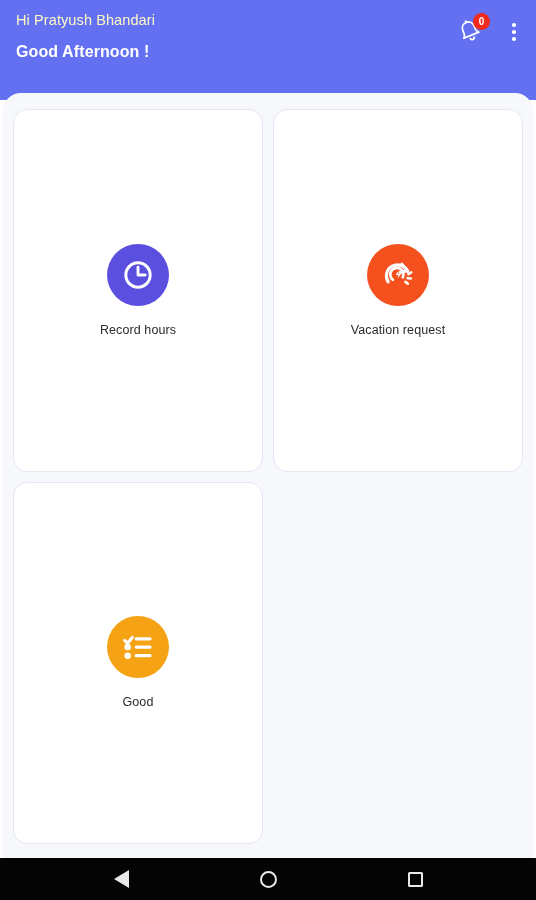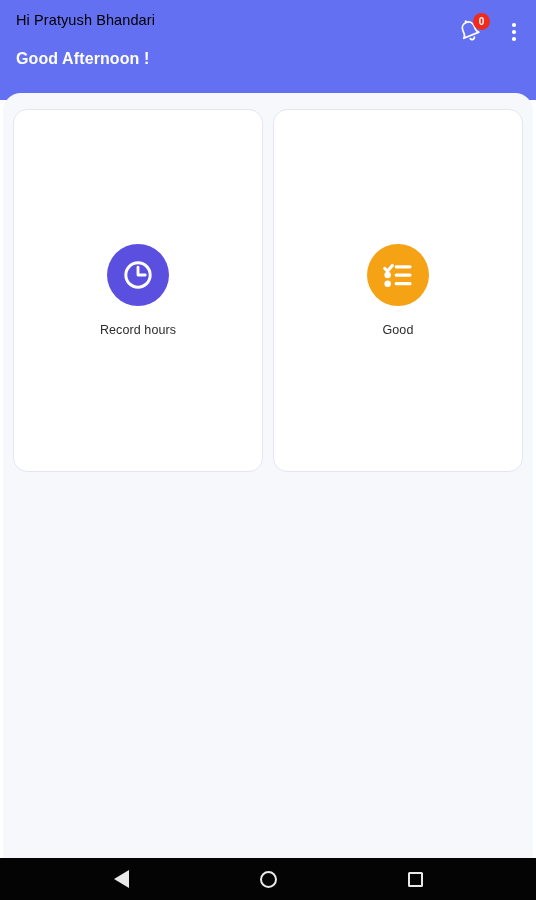"Hi Pratyush Bhandari" .greeting-hi { color: #000000 -> #fef9c3 }
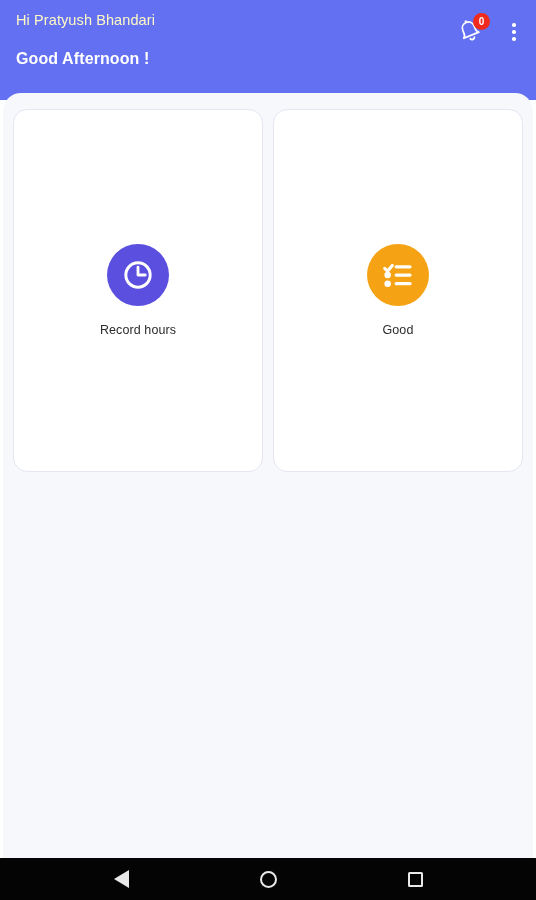"Good Afternoon !" .greeting-main { margin-top: 18px -> 11px }
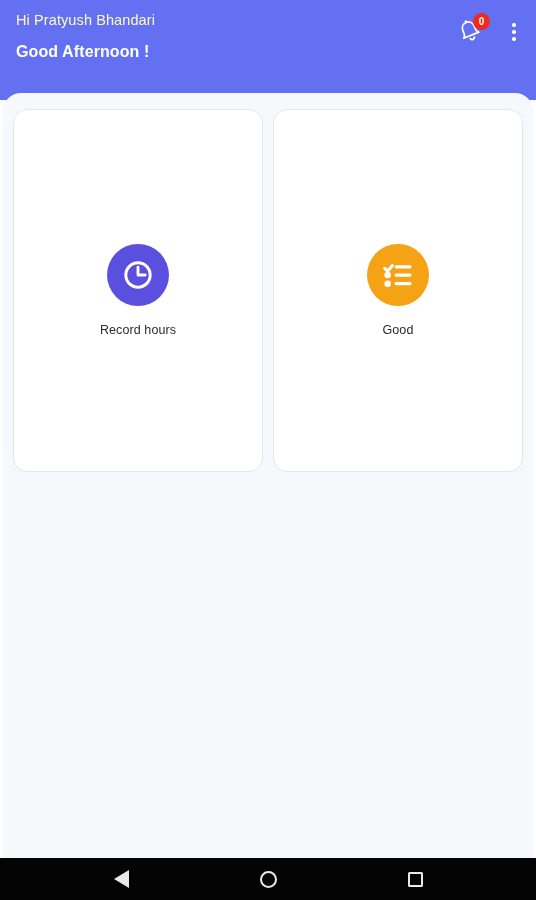"Vacation request" div.tile-card { html: none -> <div> <div> <svg> <path></path> <path></path> <path></path> <path></path> <path></path> </svg> </div> <div>Vacation request</div> </div> }
